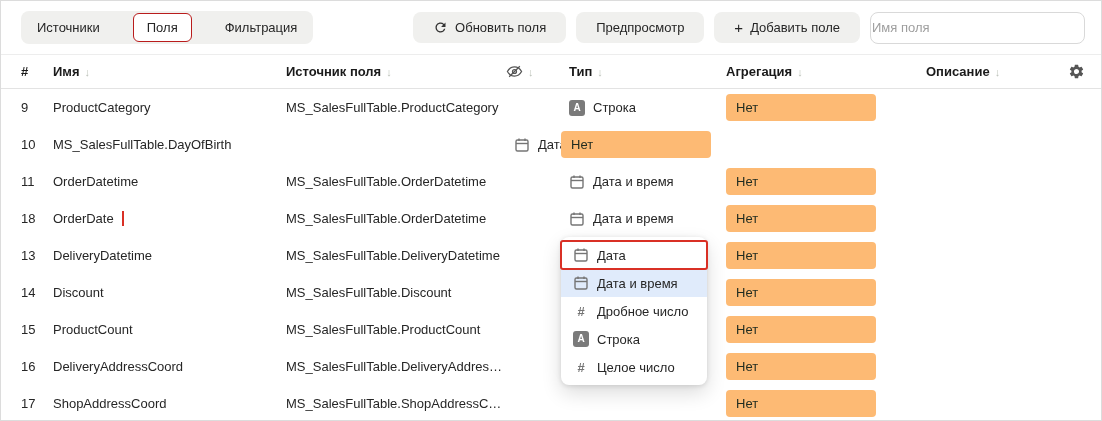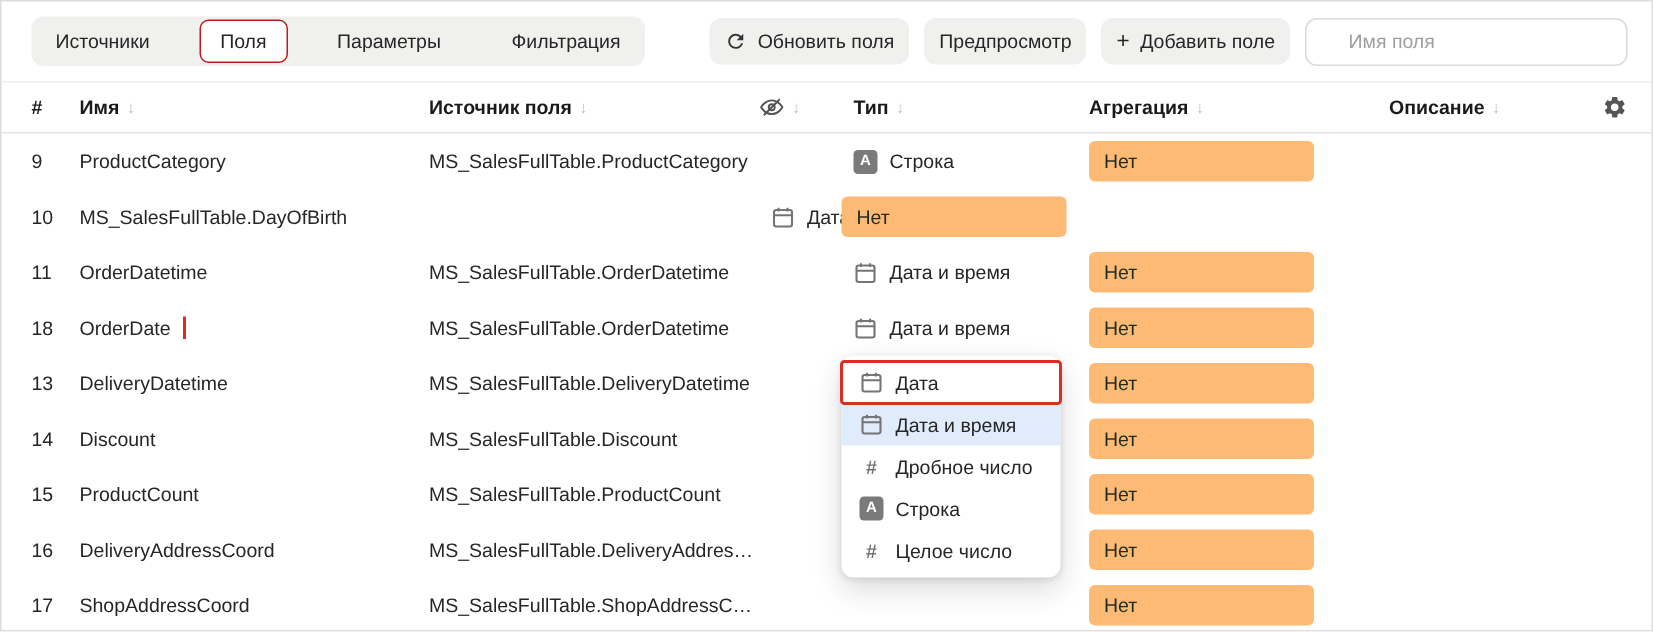"Параметры" div.tab { html: <div>Параметры</div> -> none }
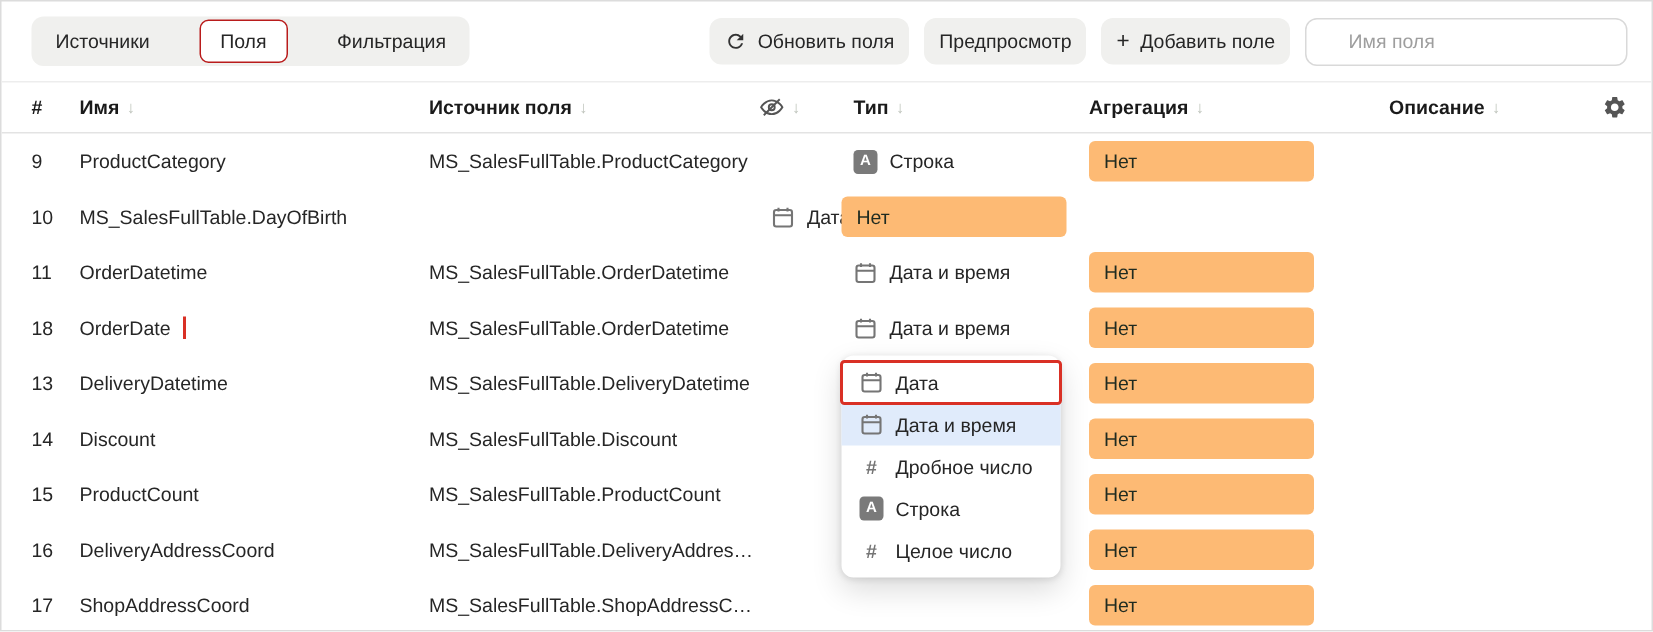"Обновить поля" .btn { padding: 8px 10px -> 8px 20px }
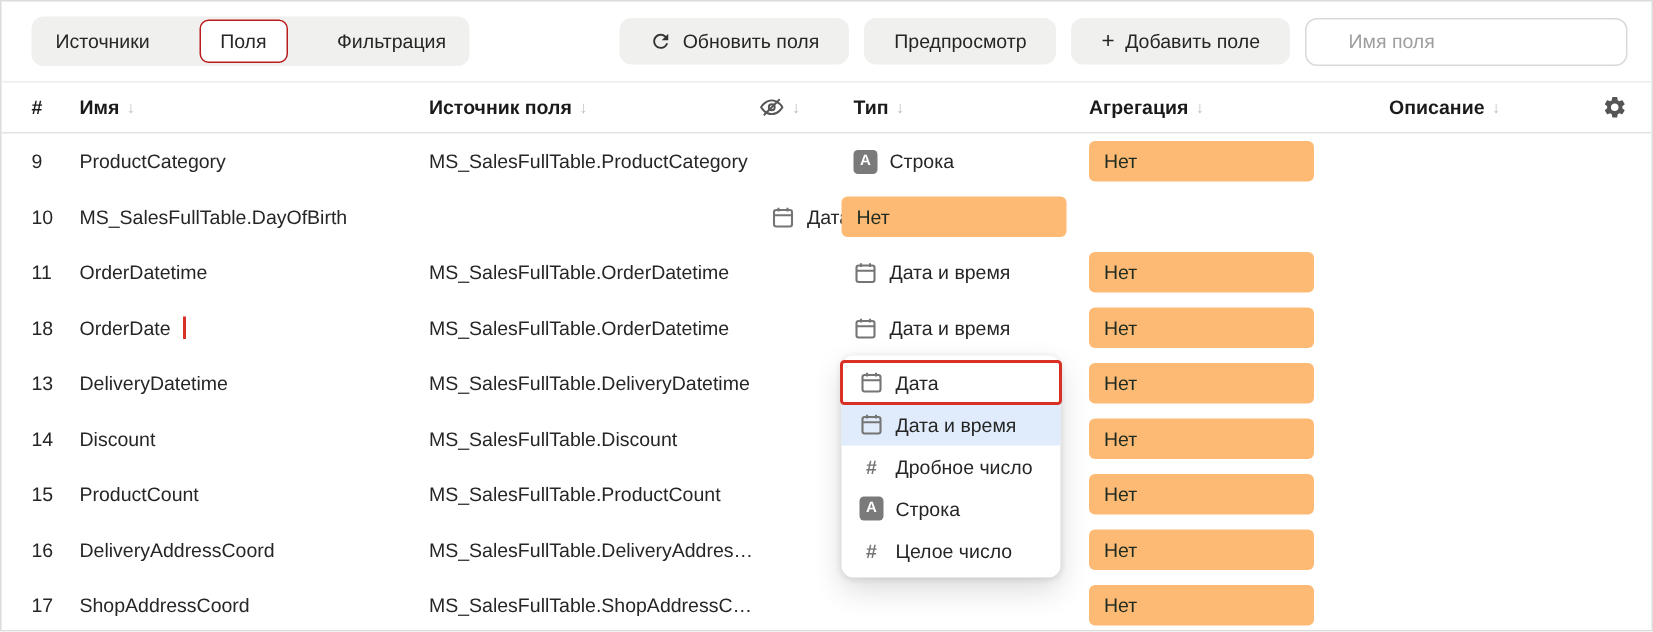"Имя поля" .name-input { padding: 0 28px -> 0 1px }
